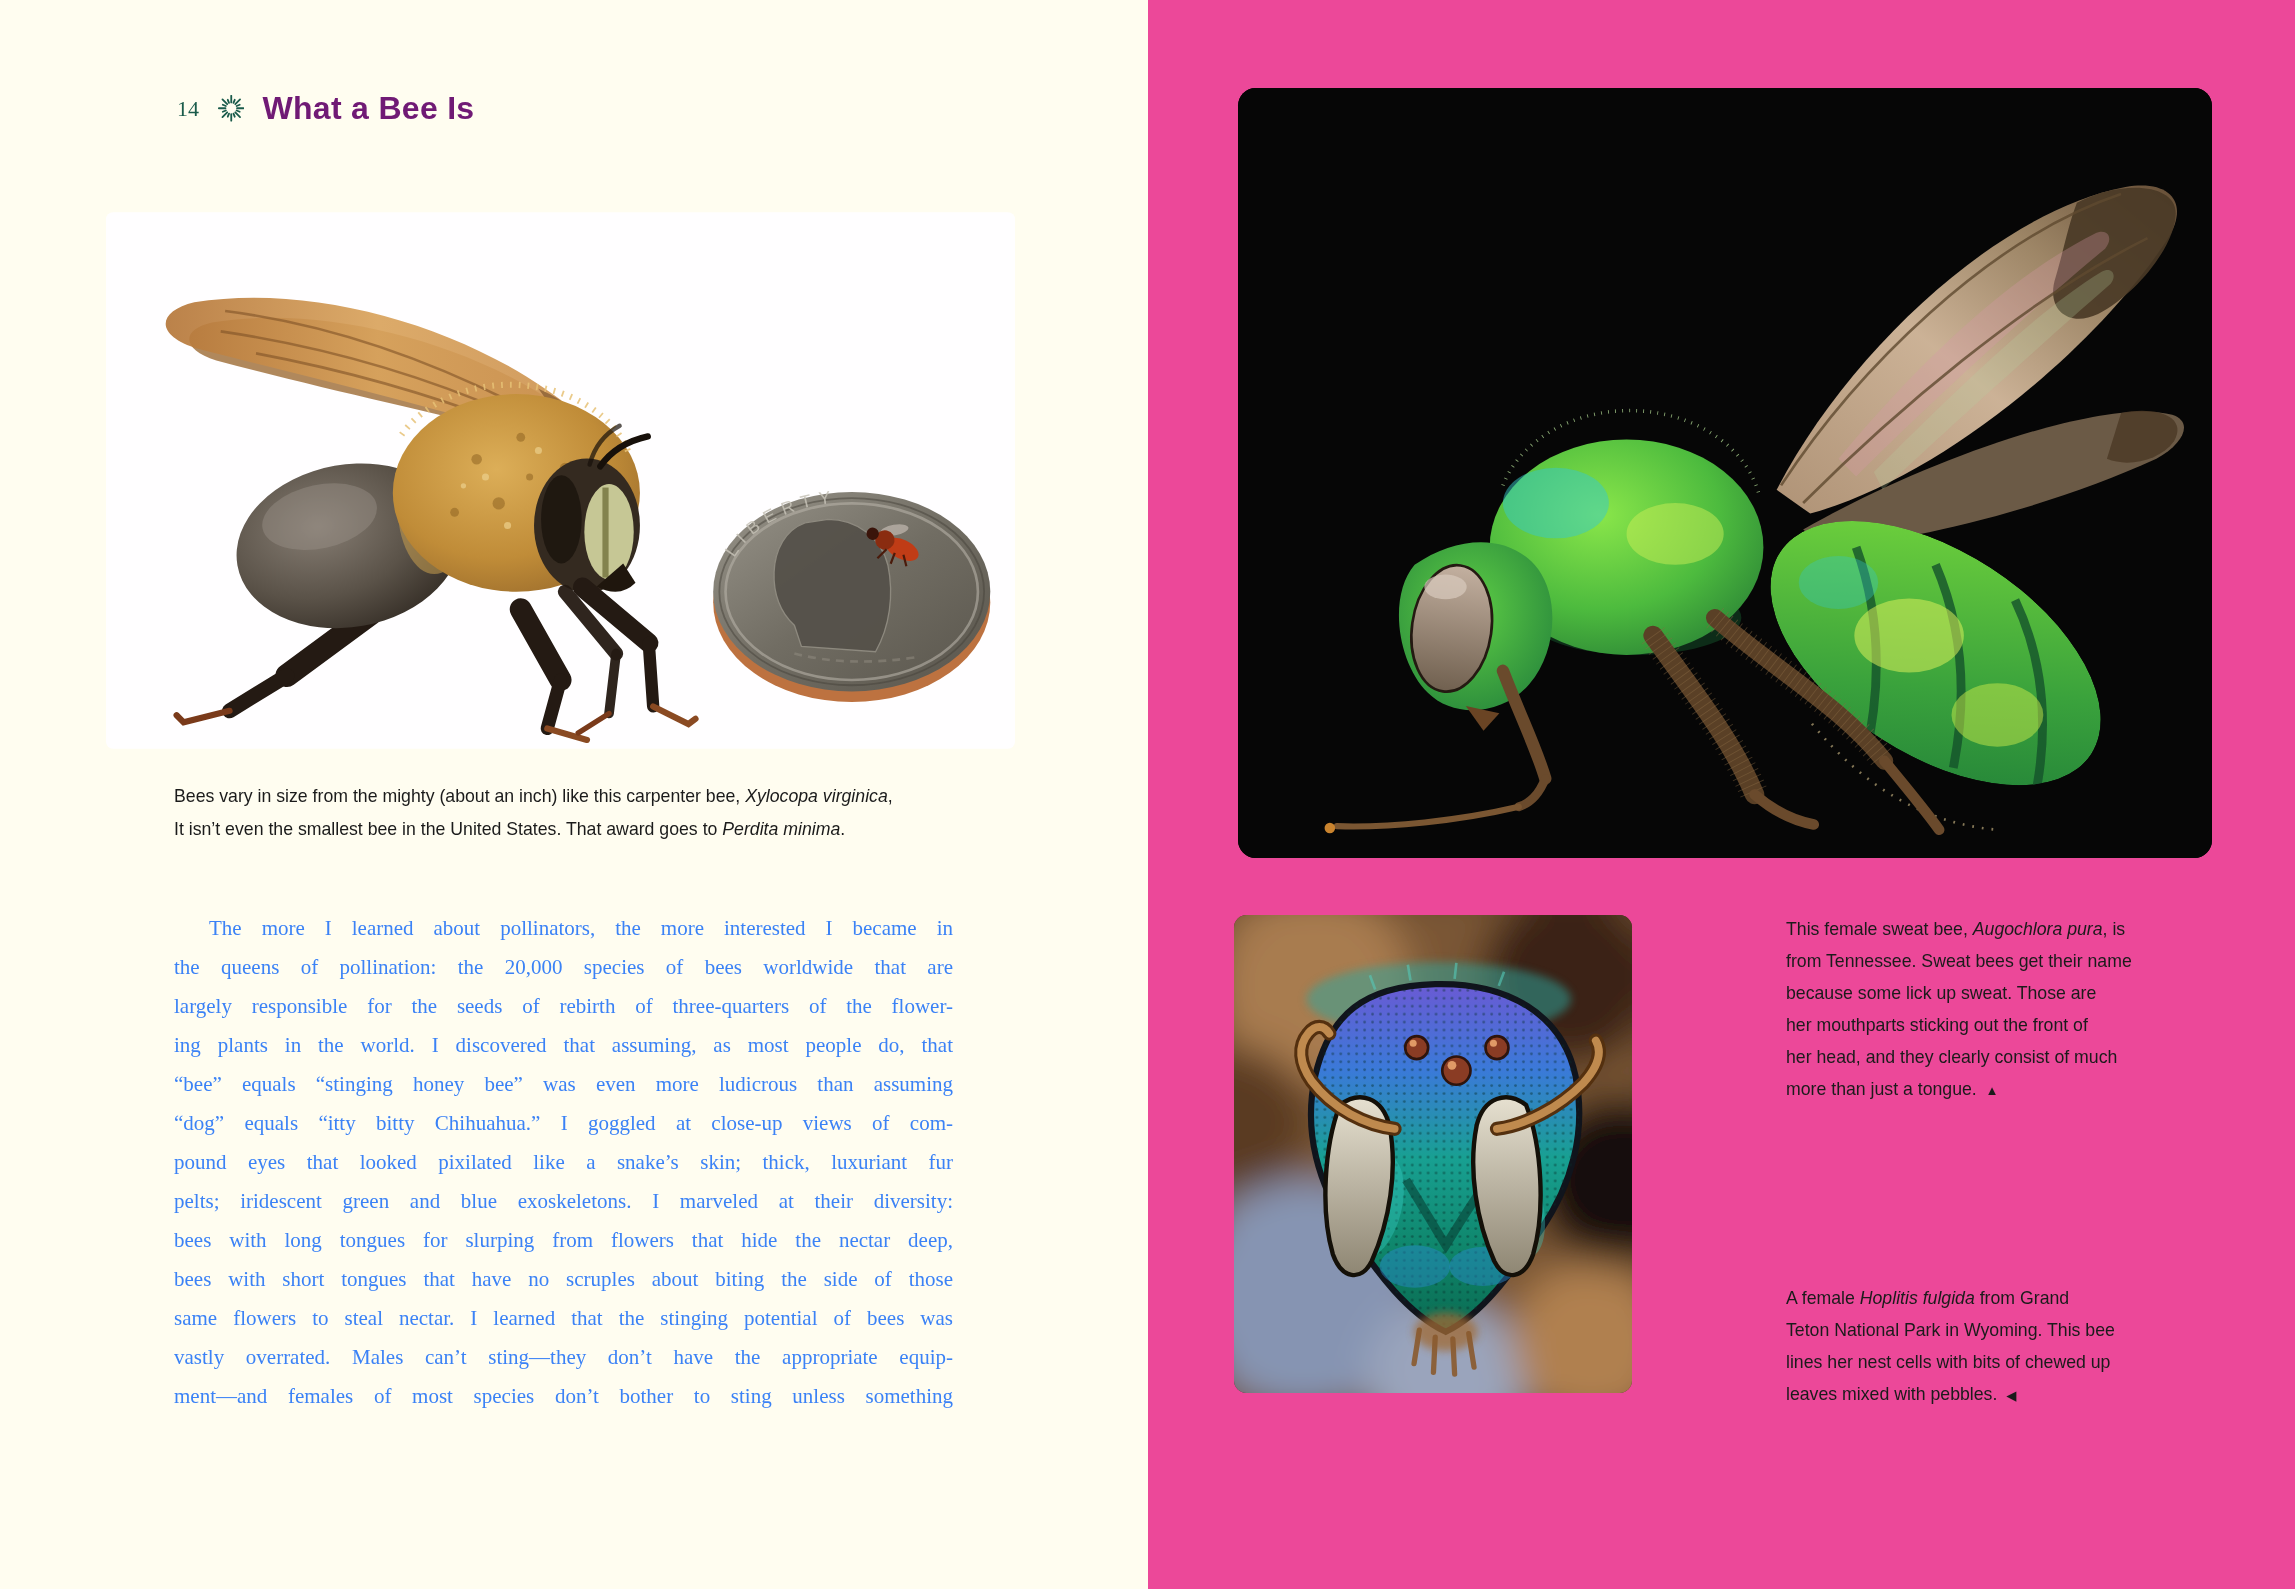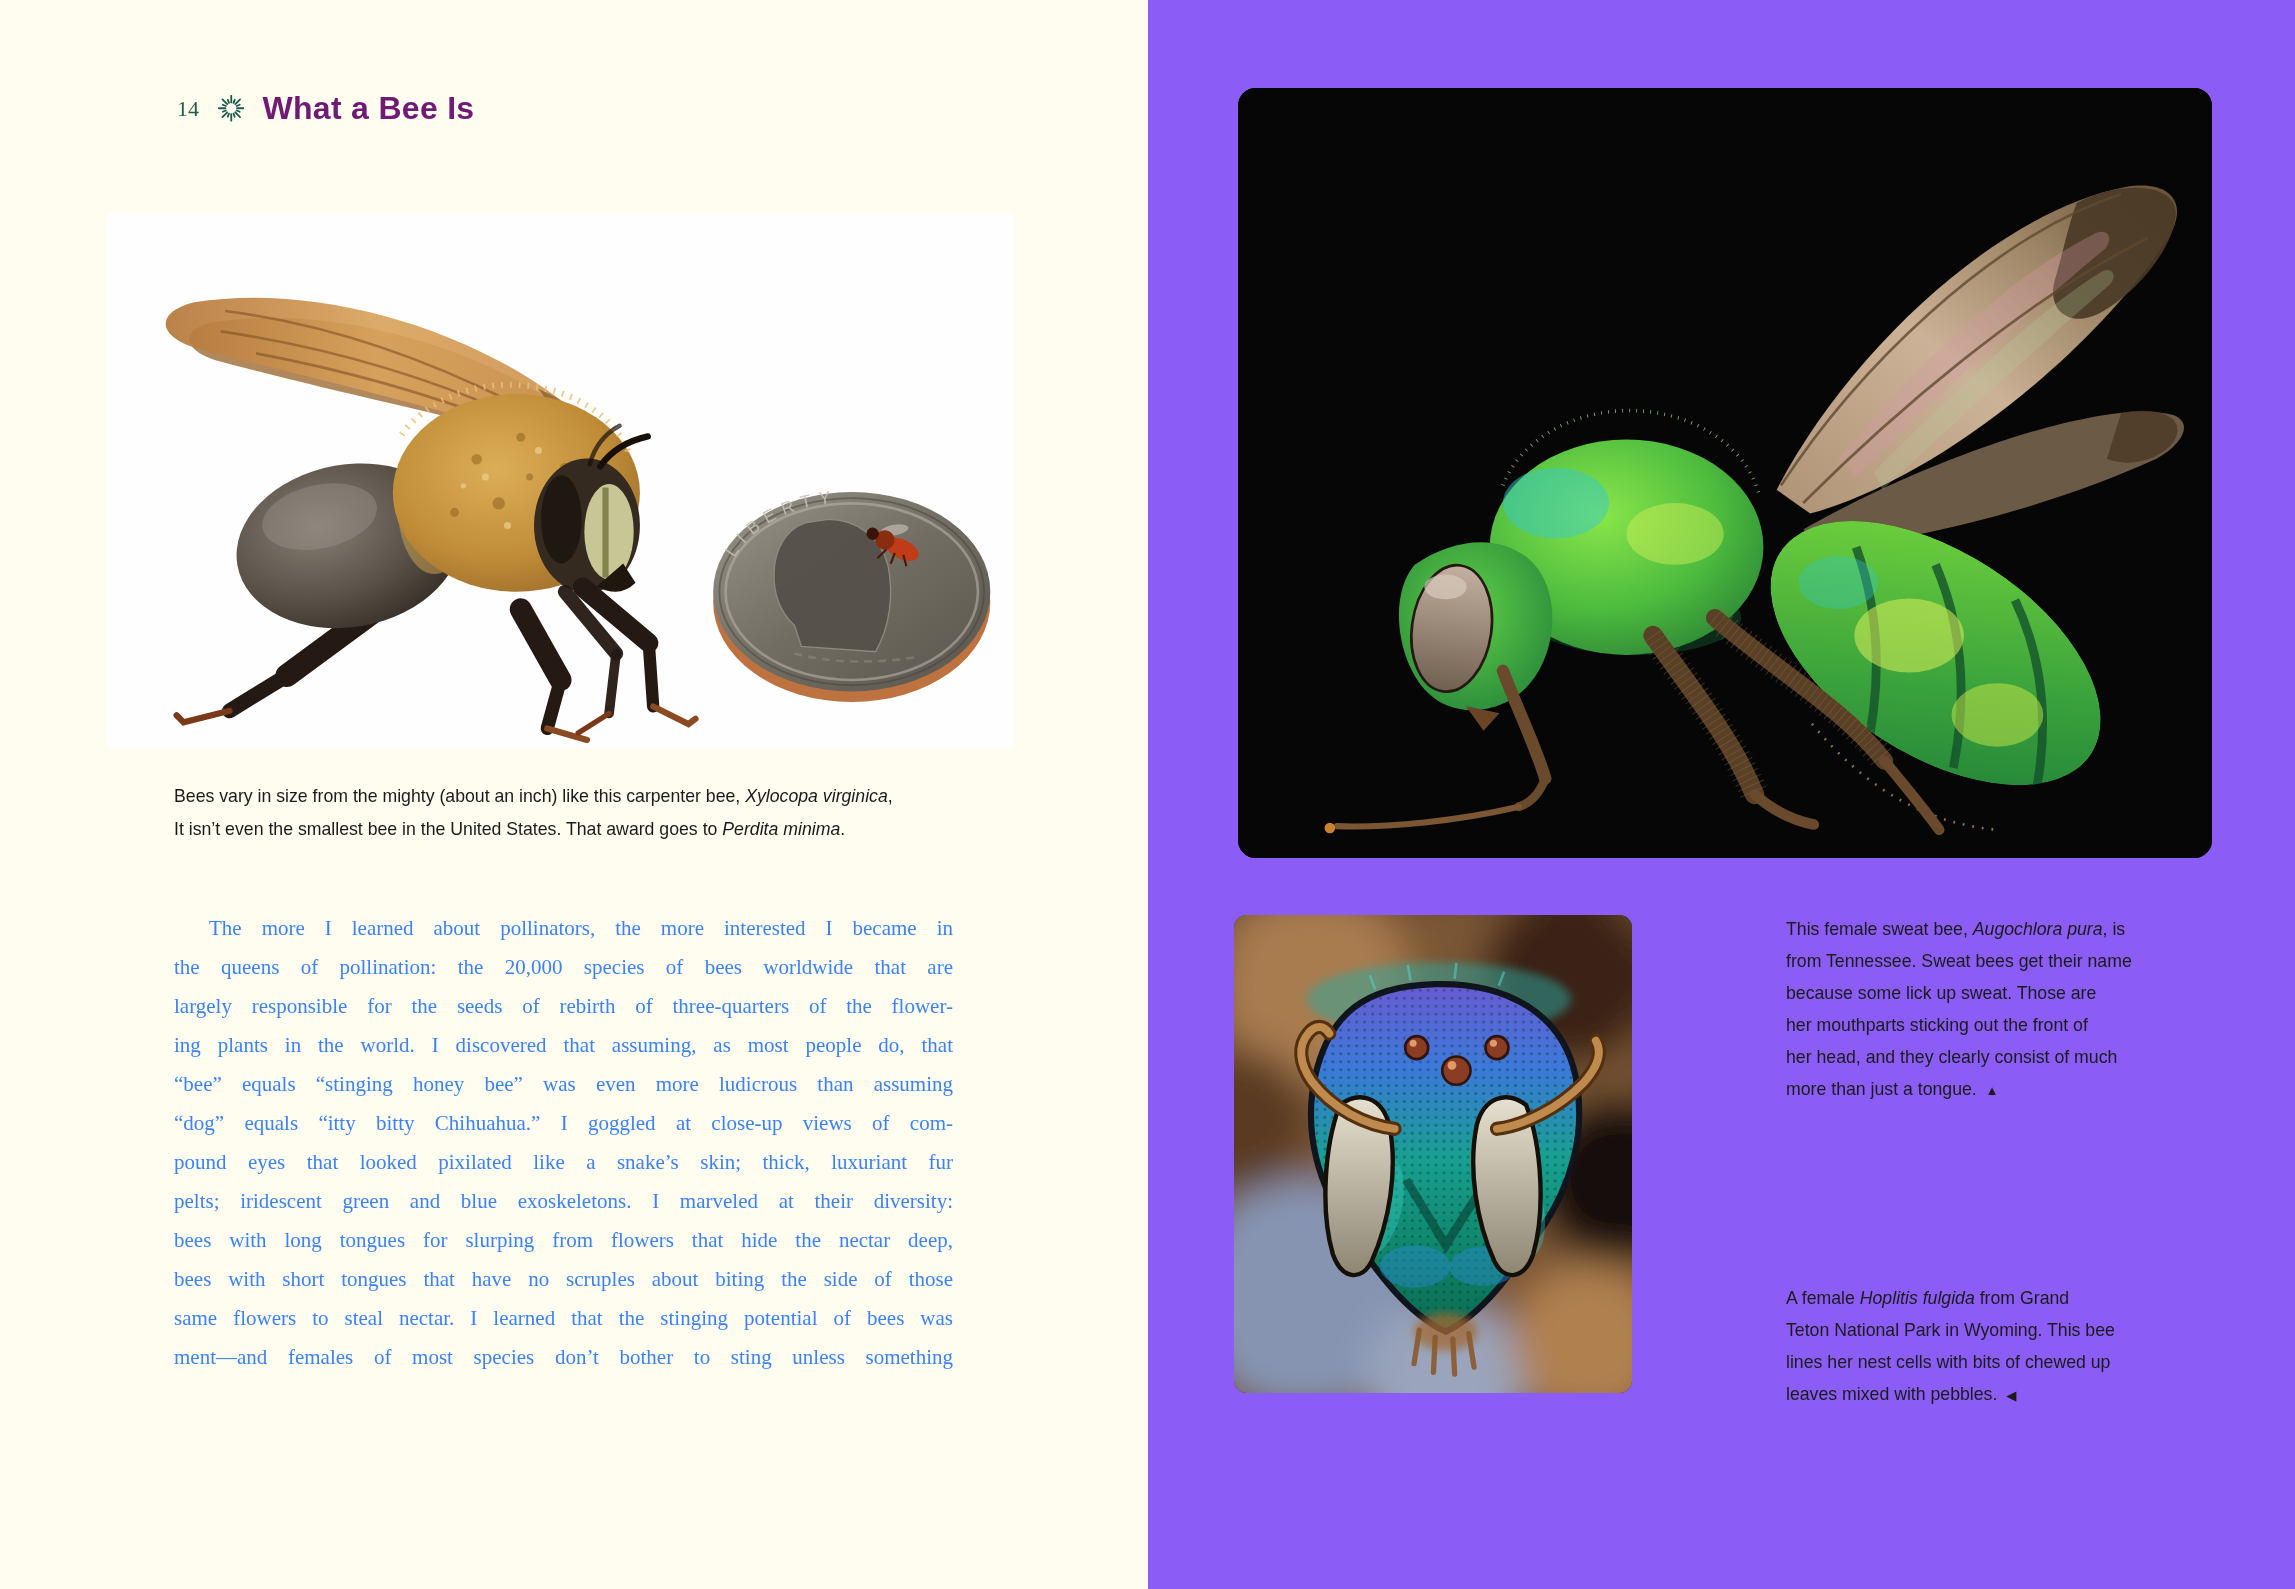"This female sweat bee, Augochlora" .page-right { background: #8b5cf6 -> #ec4899 }
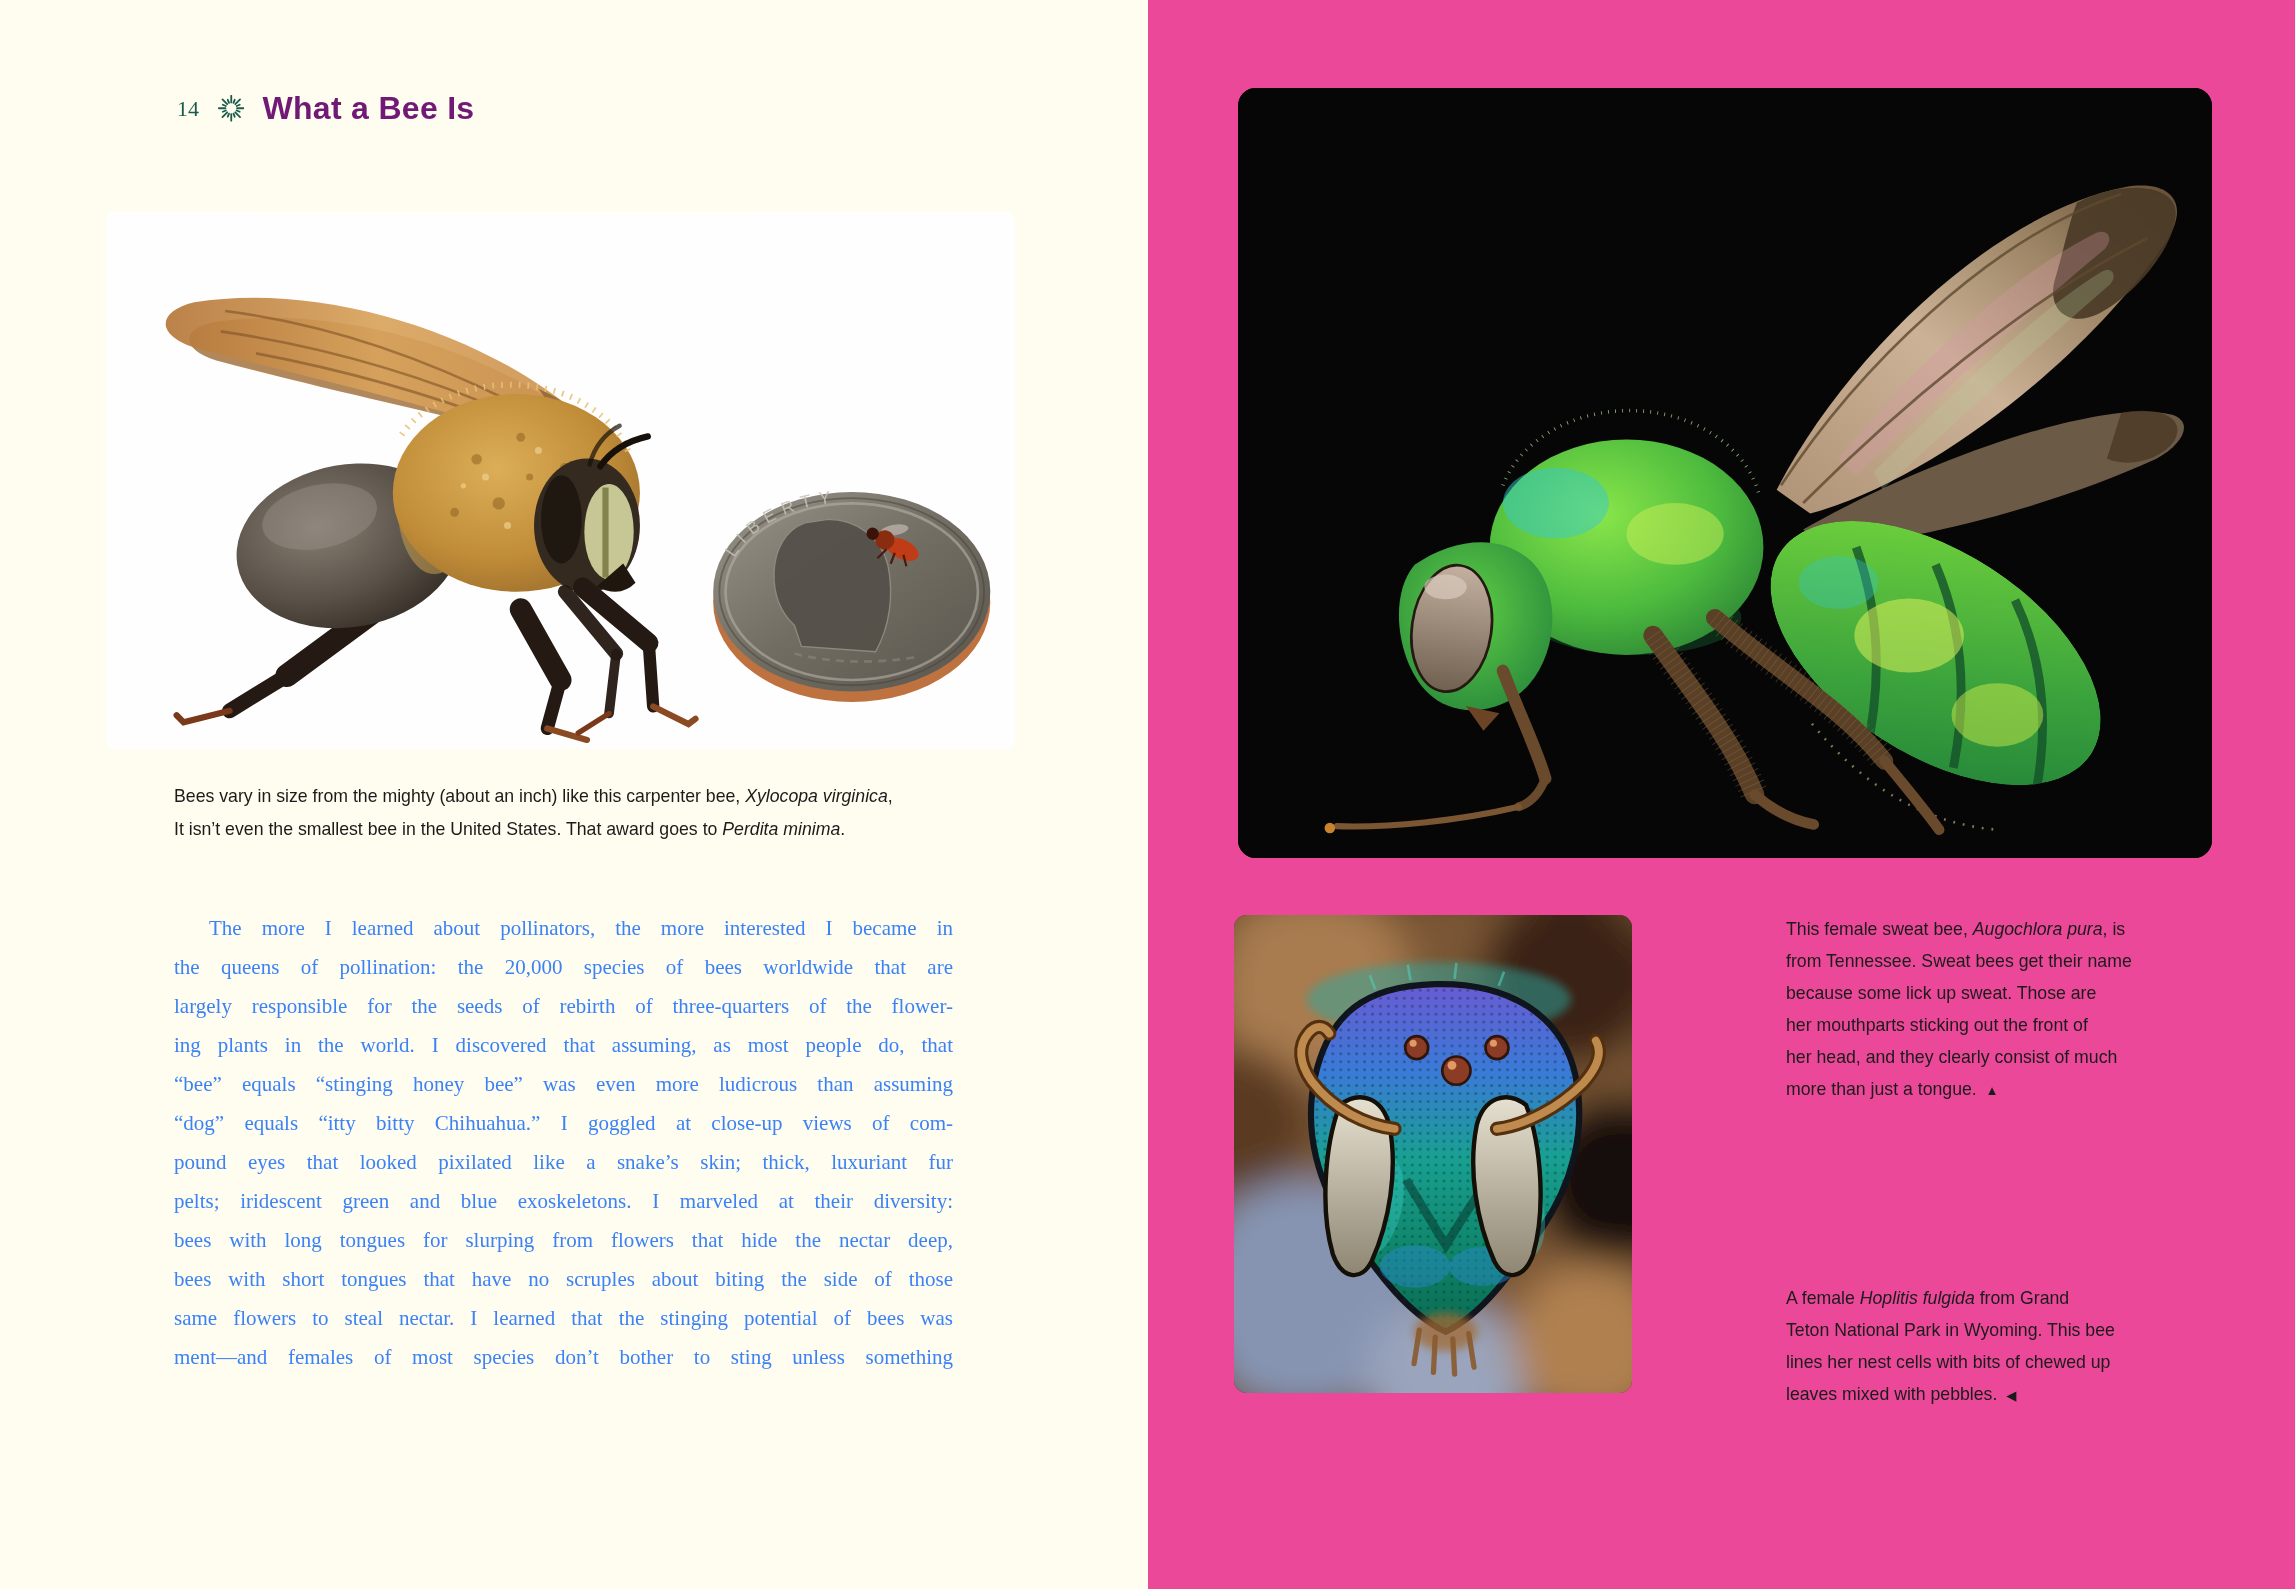"vastly overrated. Males can’t sting—they" div.body-line { html: none -> <div>vastly overrated. Males can’t sting—they don’t have the appropriate equip-</div> }
